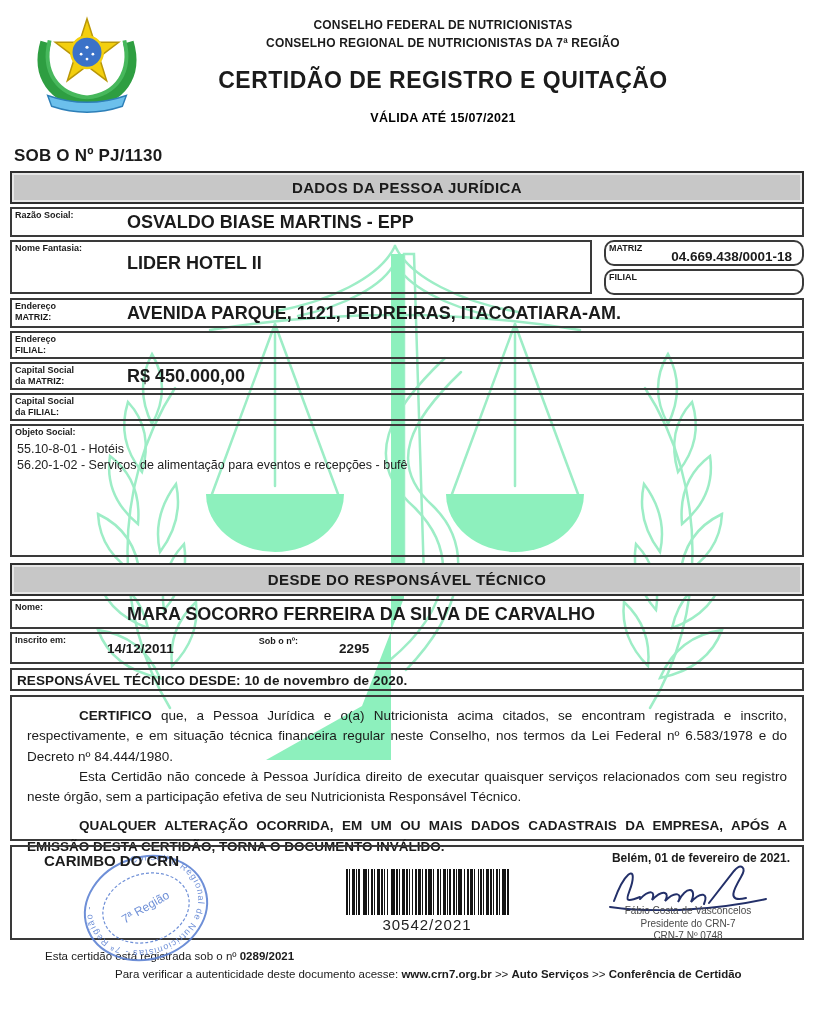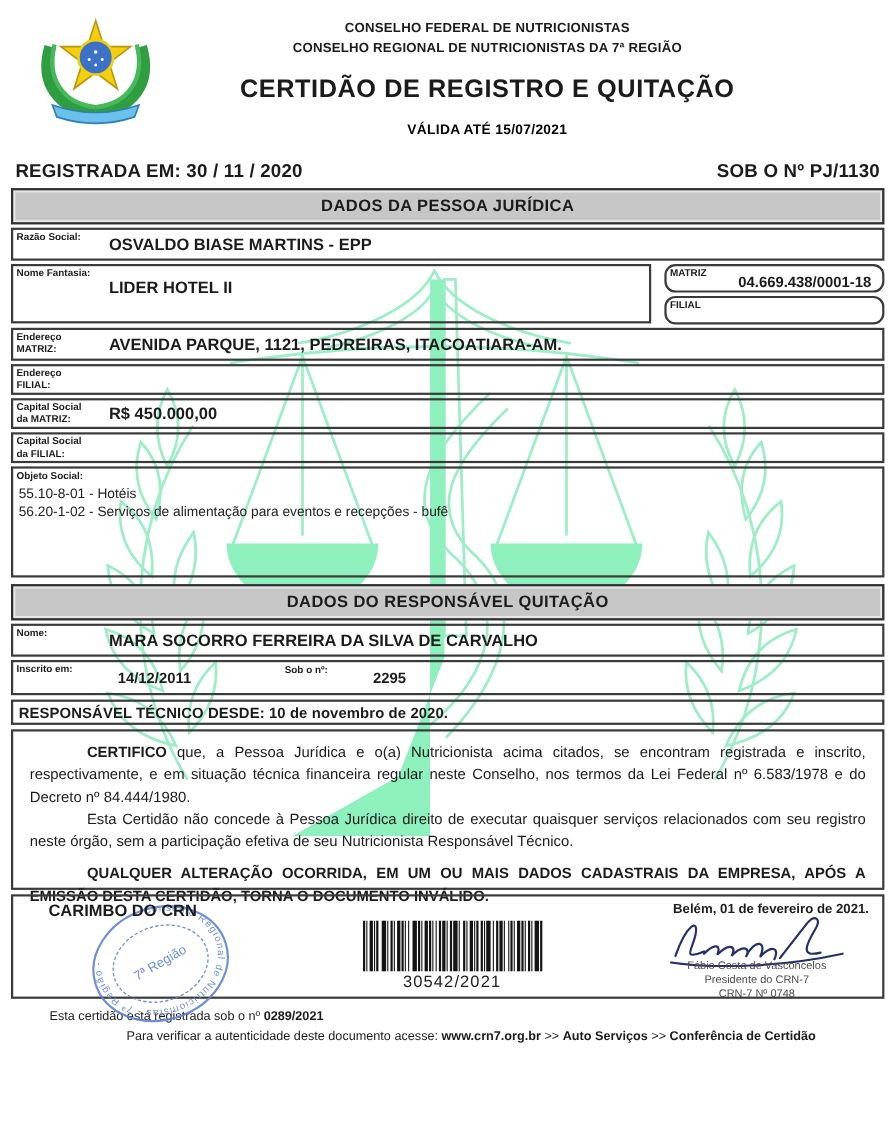"REGISTRADA EM: 30 / 11" span { html: <span>REGISTRADA EM: 30 / 11 / 2020</span> -> none }
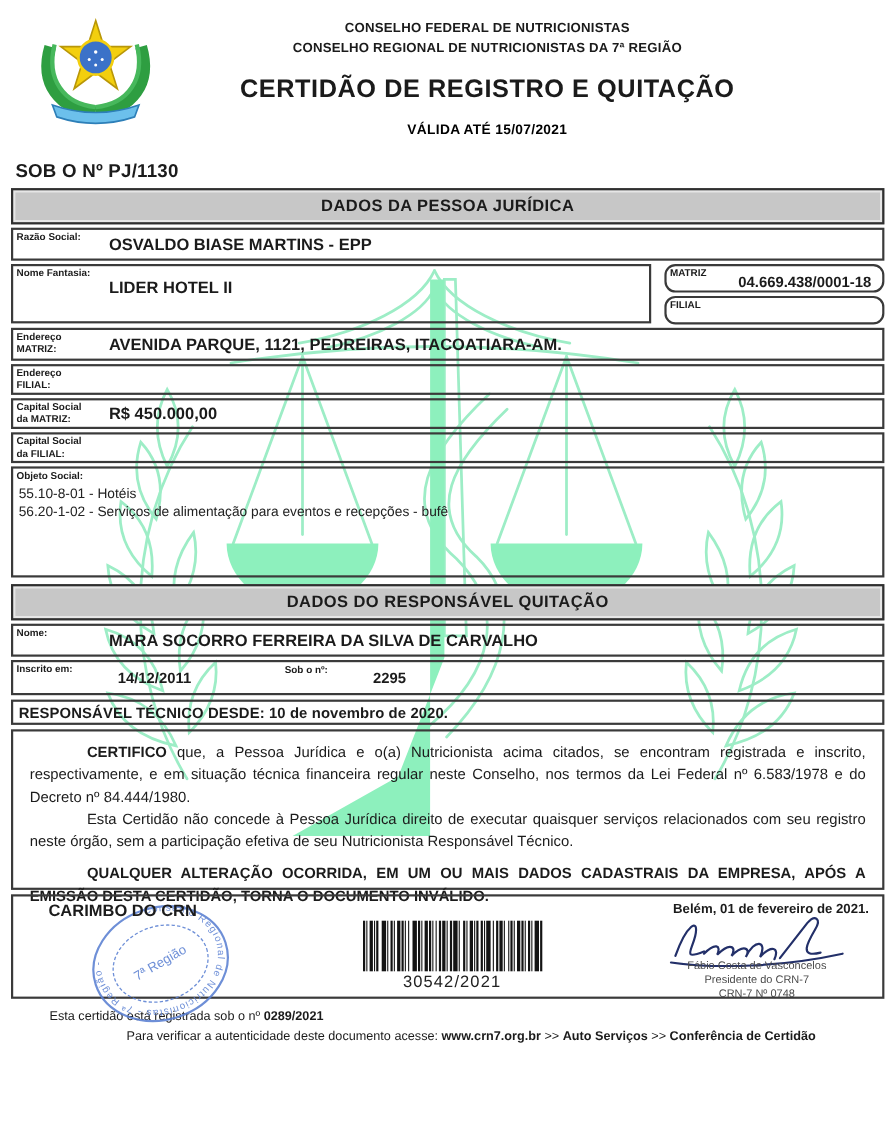"OSVALDO BIASE MARTINS - EPP" .fb-value { font-size: 15px -> 18px; padding-left: 87px -> 115px }
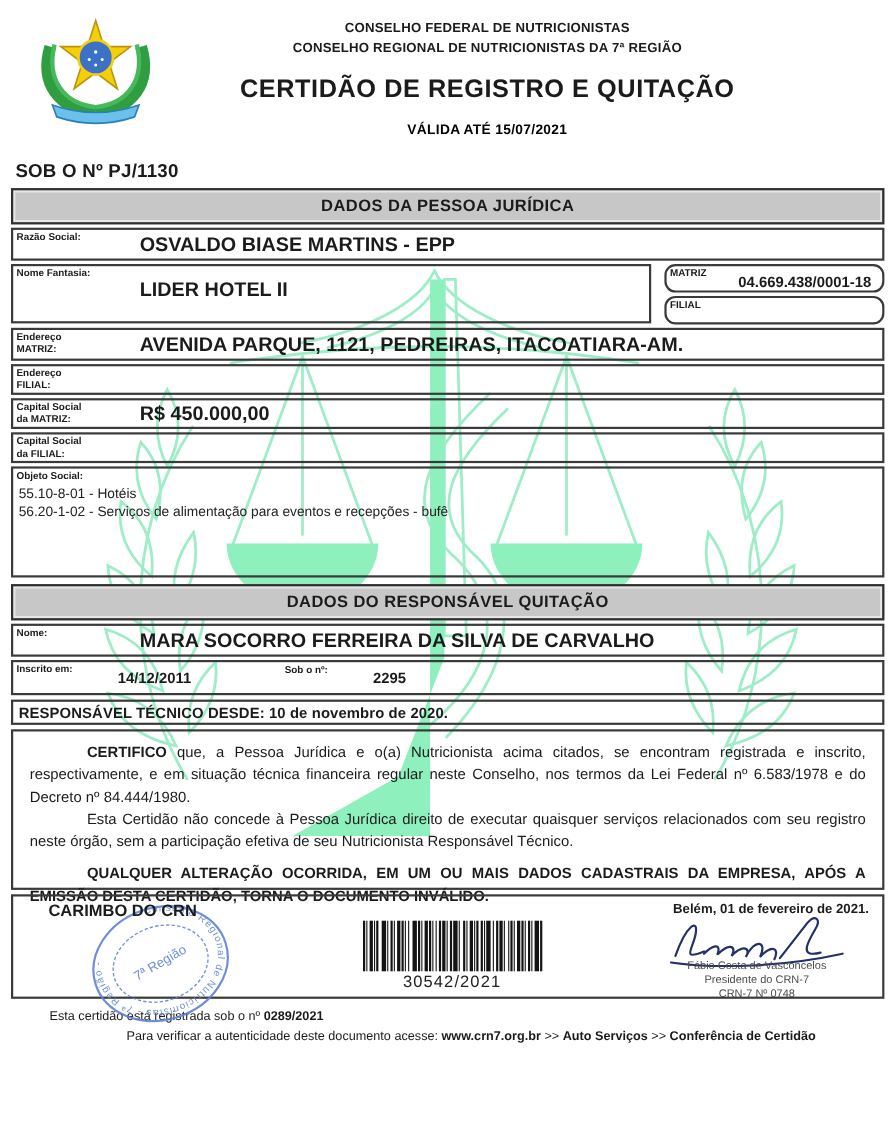"Objeto Social:" .objeto-box { height: 101px -> 133px }
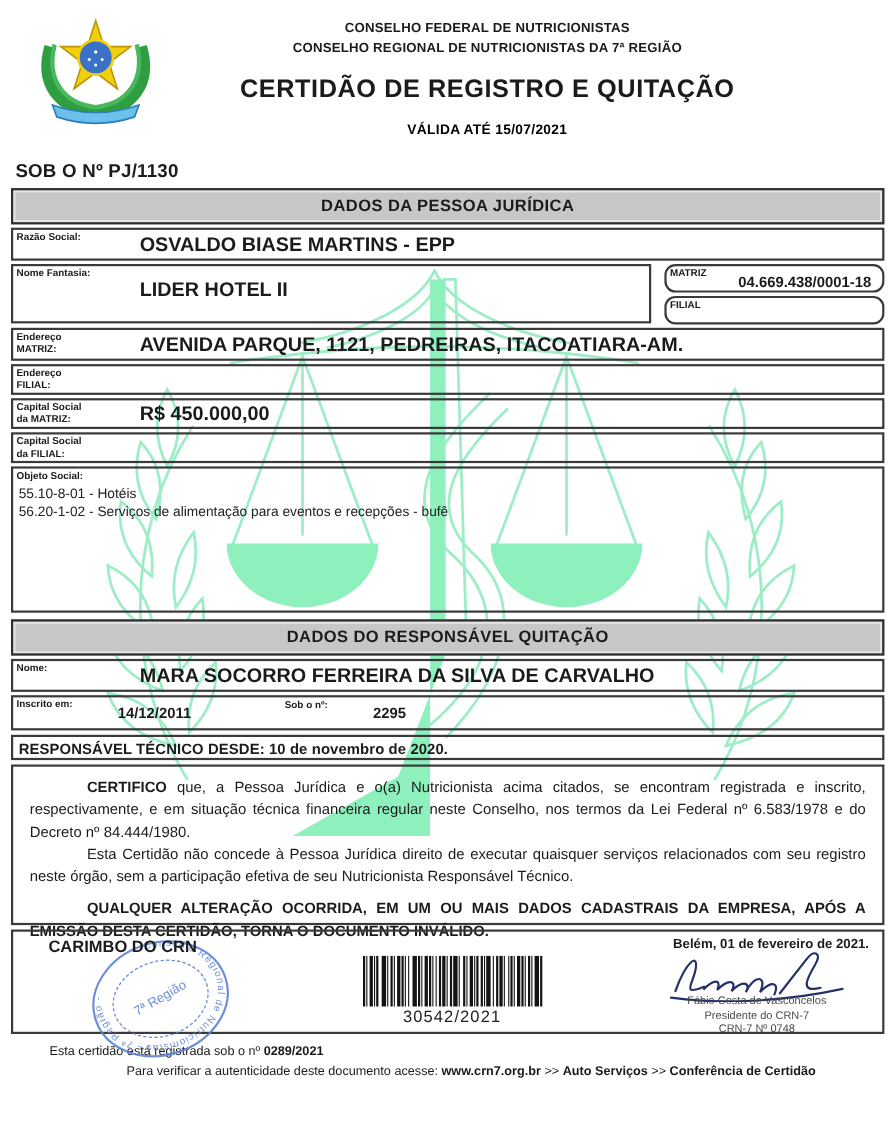"DADOS DO RESPONSÁVEL QUITAÇÃO" div.section-bar { text: DADOS DO RESPONSÁVEL QUITAÇÃO -> DESDE DO RESPONSÁVEL TÉCNICO }
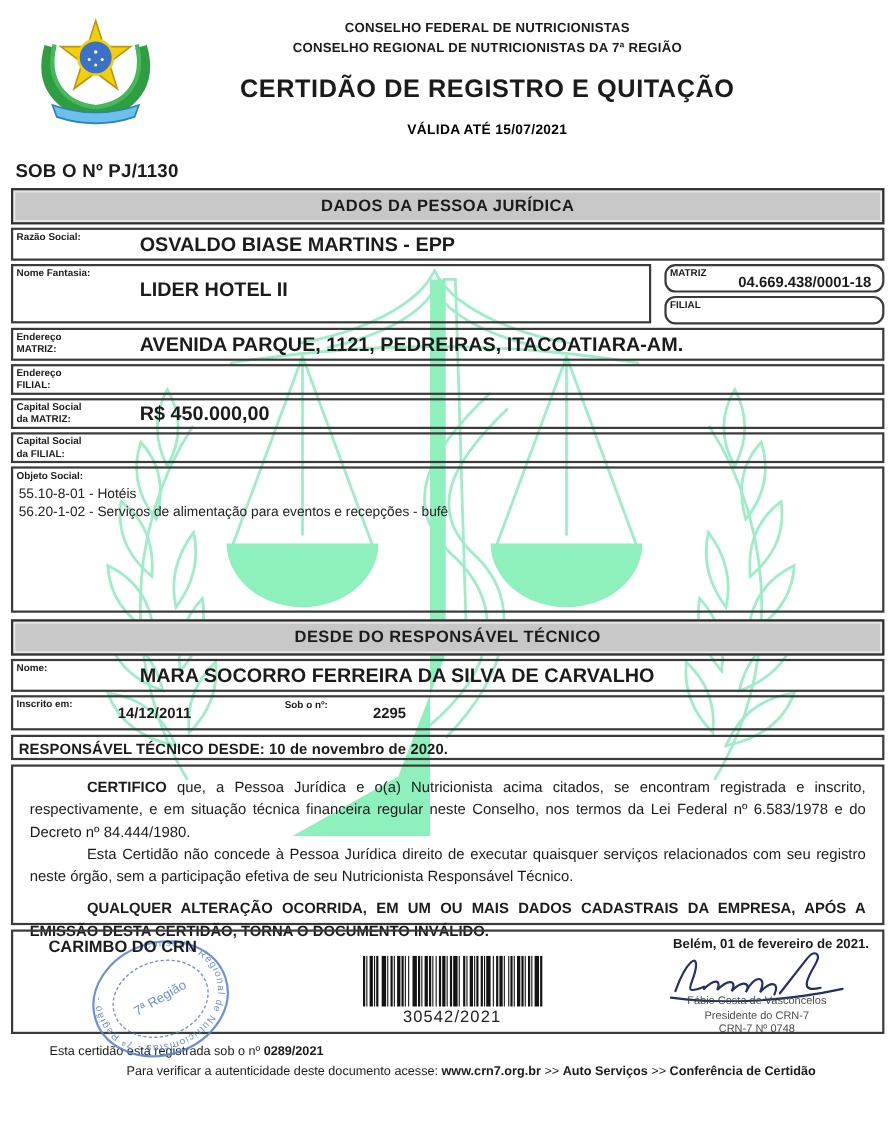"30542/2021" .barcode-wrap { left: 284px -> 300px }
